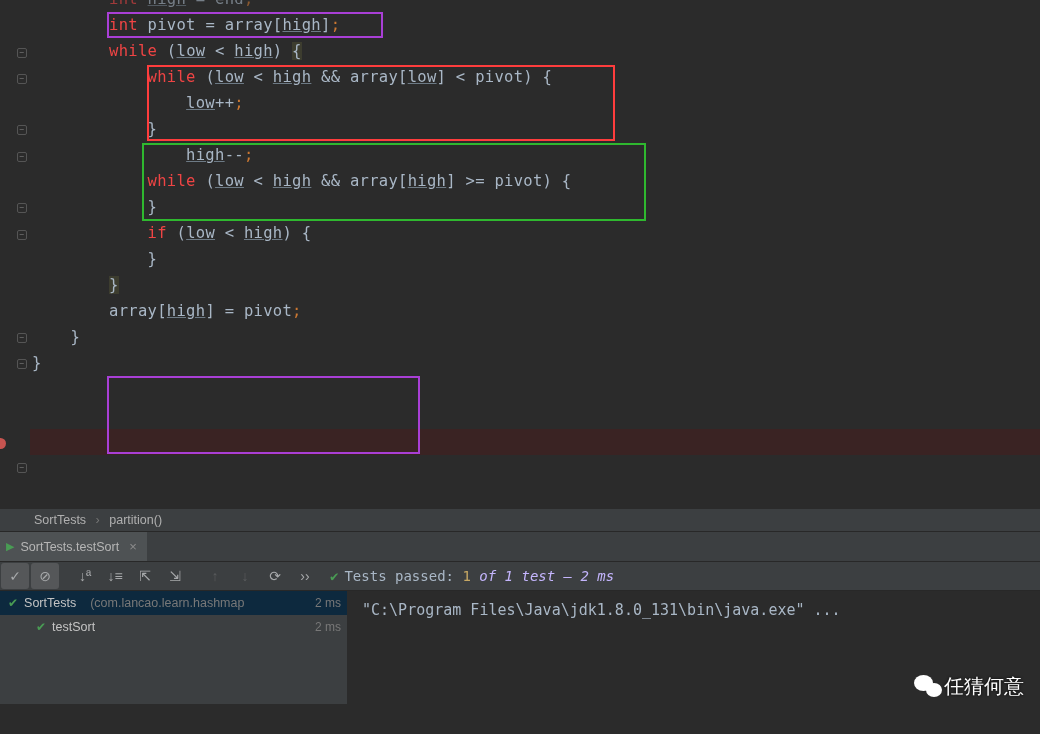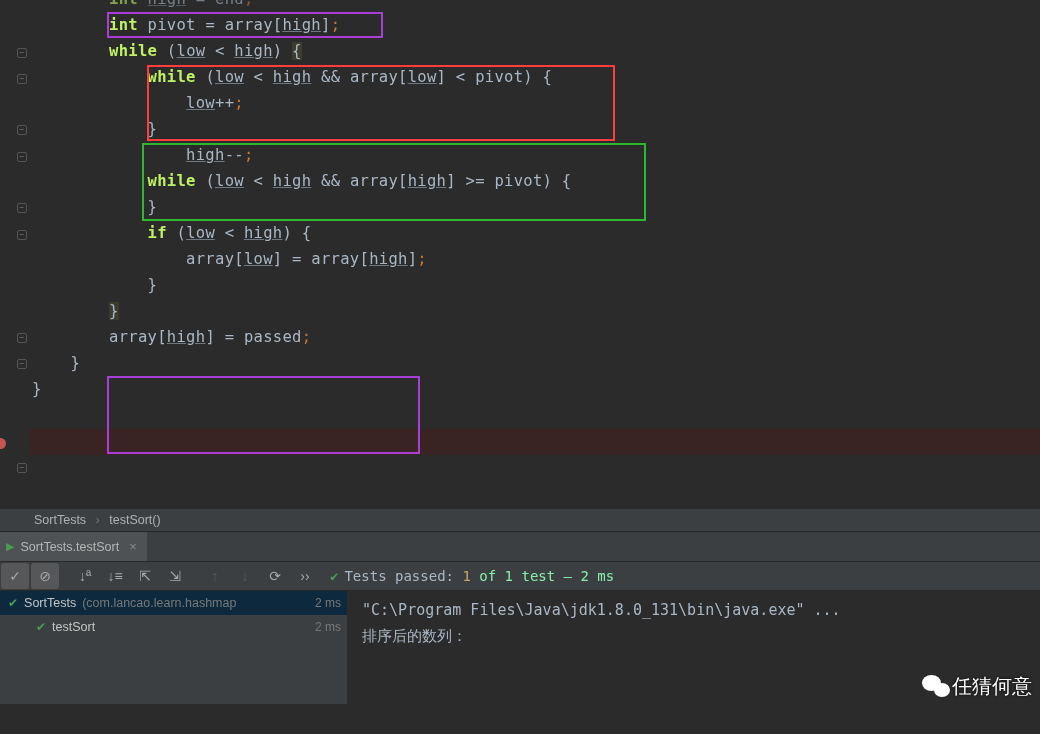"int" .kw { color: #bef264 -> #ef4444; font-weight: bold -> none }
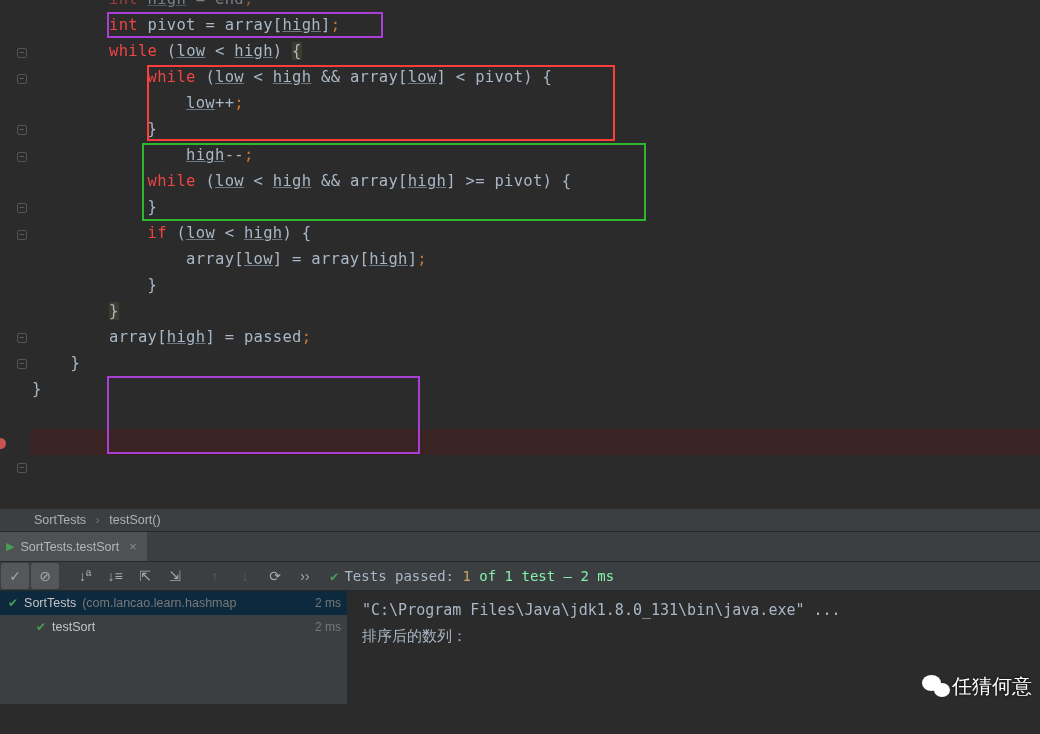"array[low] = array[high];" div.line { html: <div> <span>array[</span><span>low</span><span>] = array[</span><span>high</span><span>]</span><span>;</span></div> -> none }
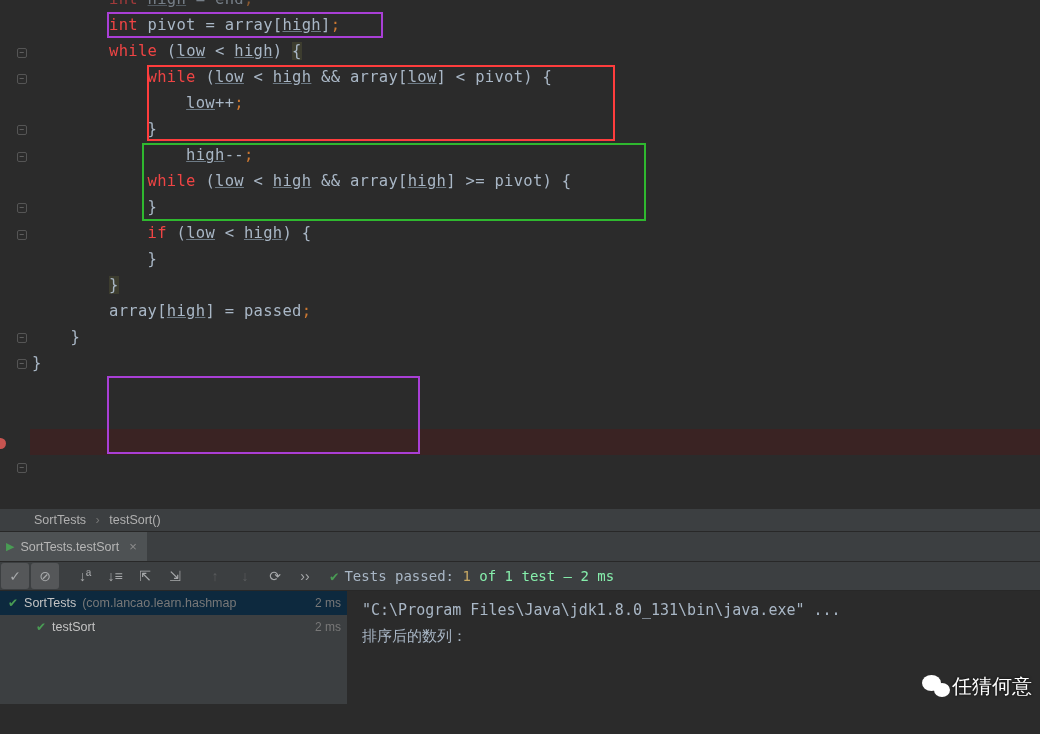"] = passed" span { text: passed -> pivot }
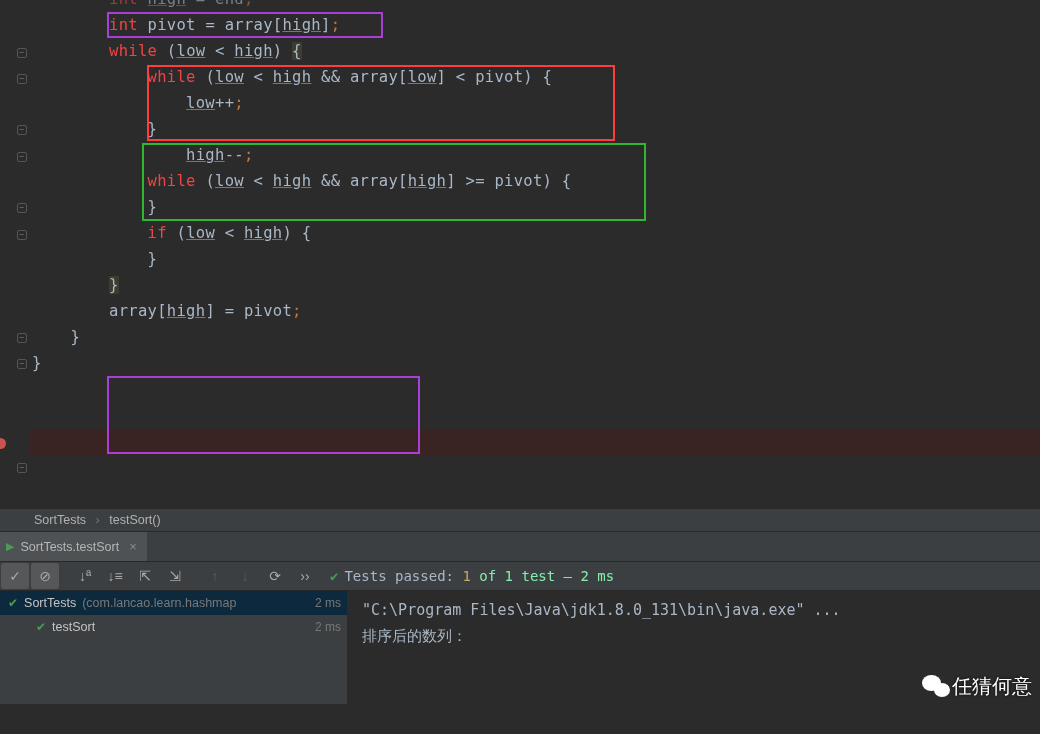"testSort()" span { text: testSort -> partition }
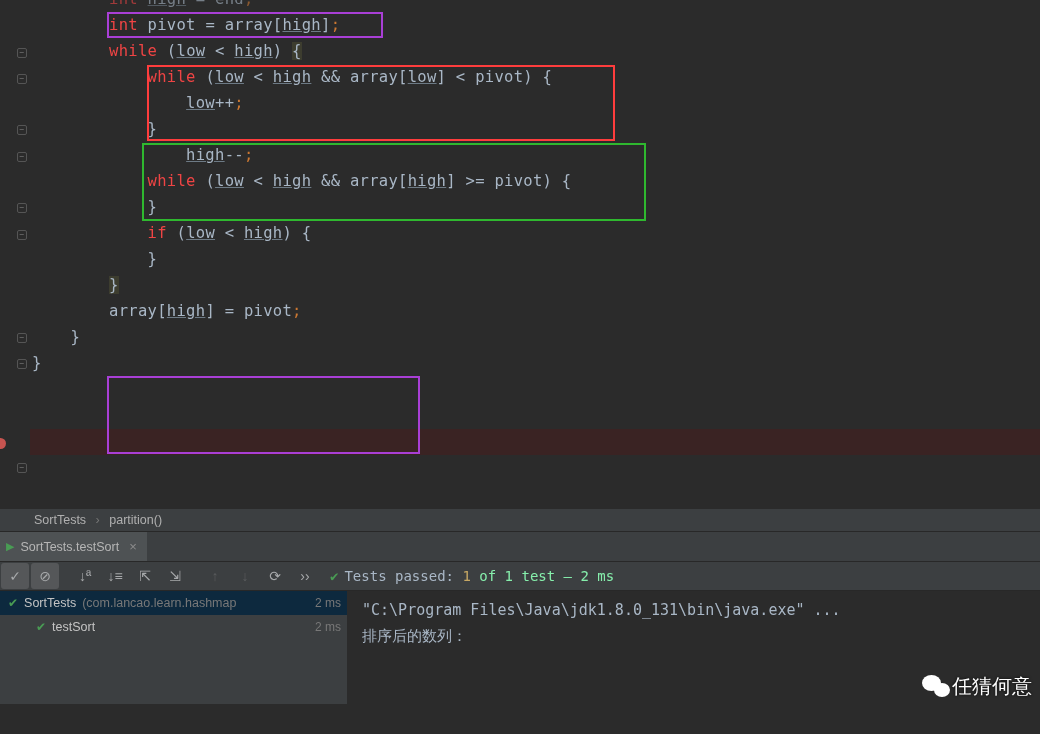"of 1 test –" .test-status .grey { color: #86efac -> #c4b5fd; font-style: none -> italic }
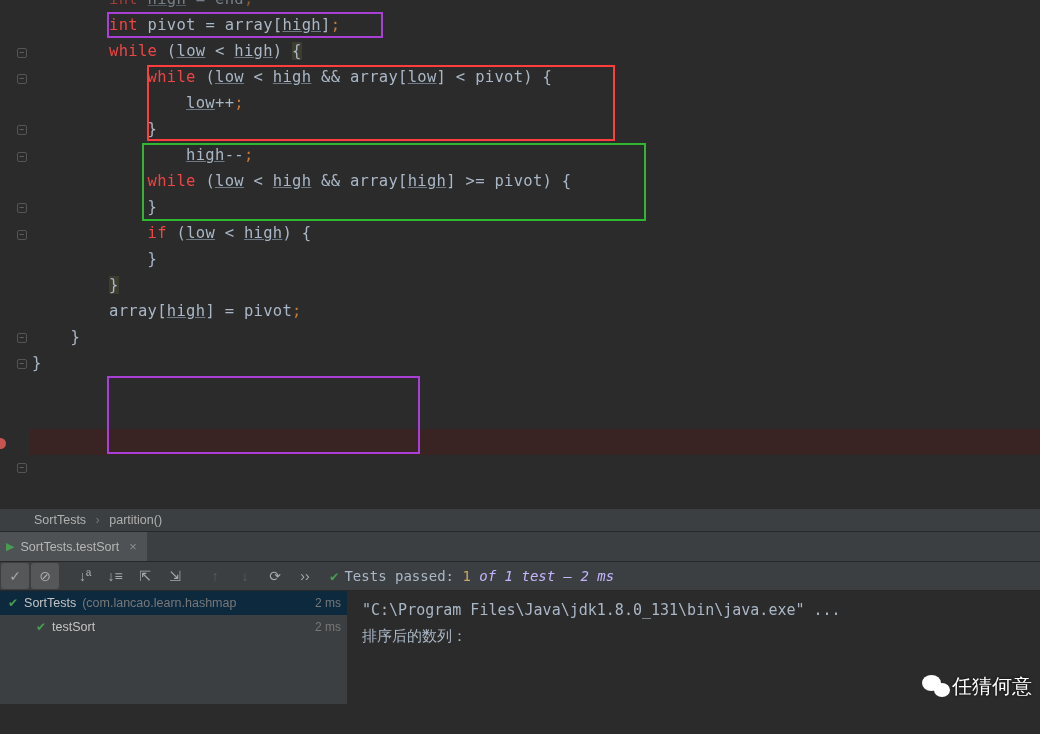"(com.lancao.learn.hashmap" .tree-row .pkg { margin-left: 0 -> 8px }
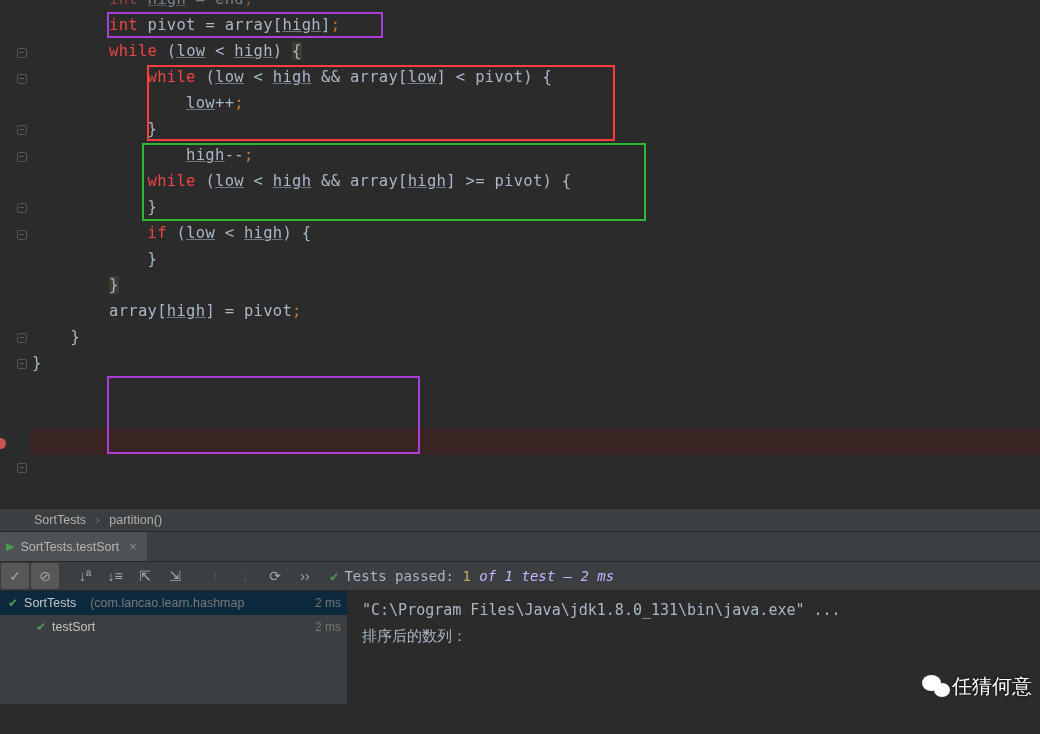"排序后的数列：" div { html: <div>排序后的数列：</div> -> none }
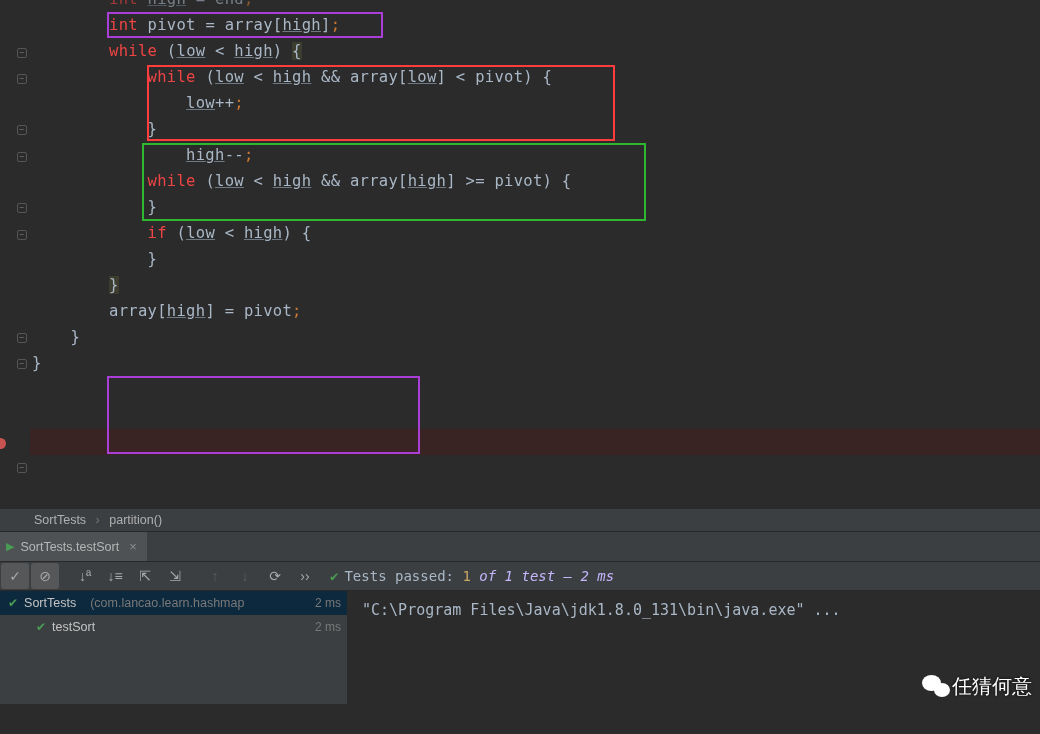"任猜何意" .watermark { right: 8px -> 16px }
